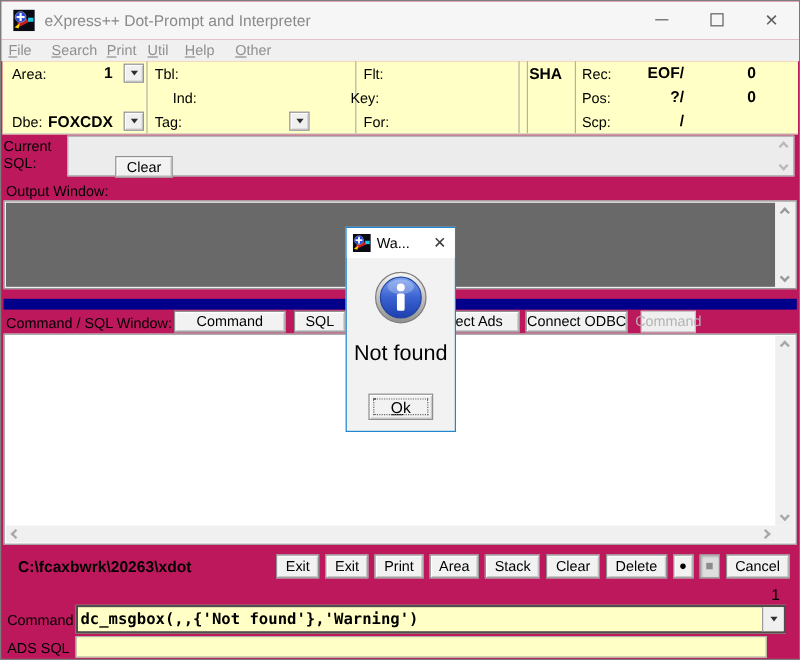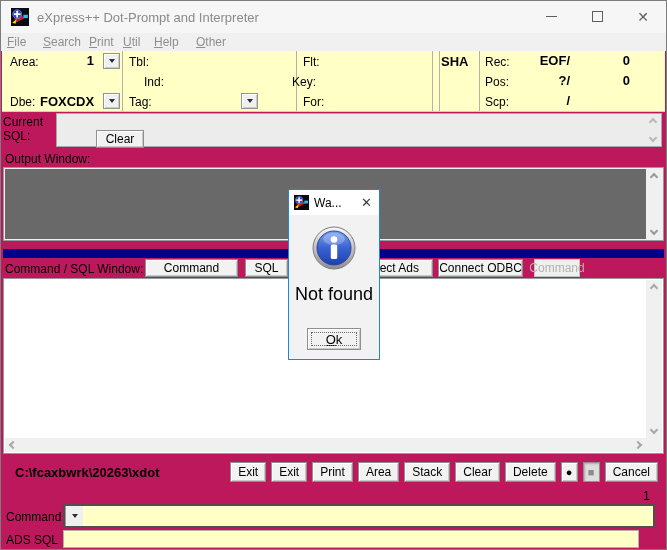"dc_msgbox(,,{'Not found'},'Warning')" input { html: none -> <input> }
